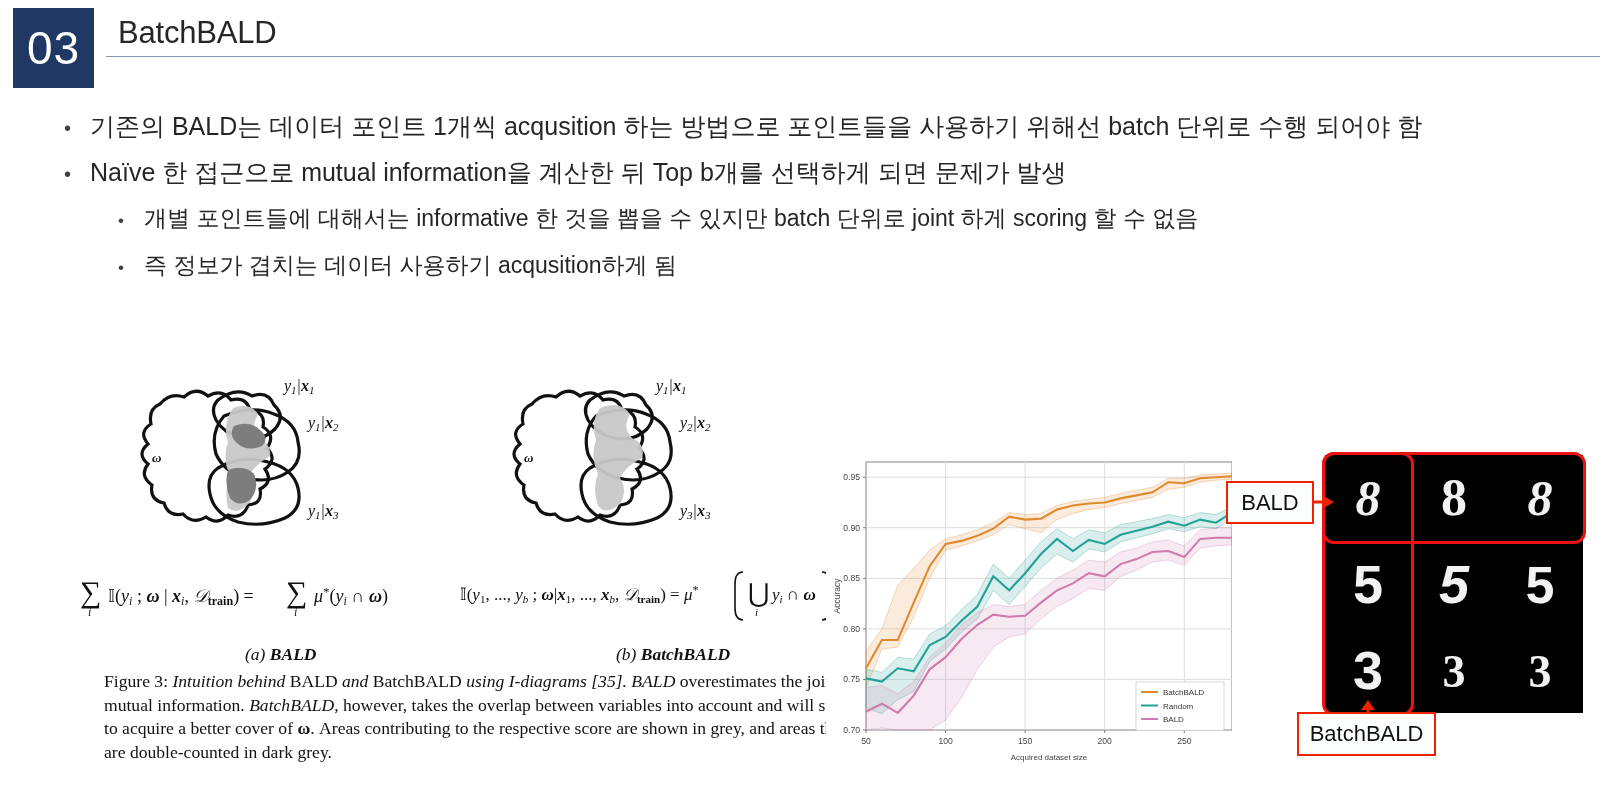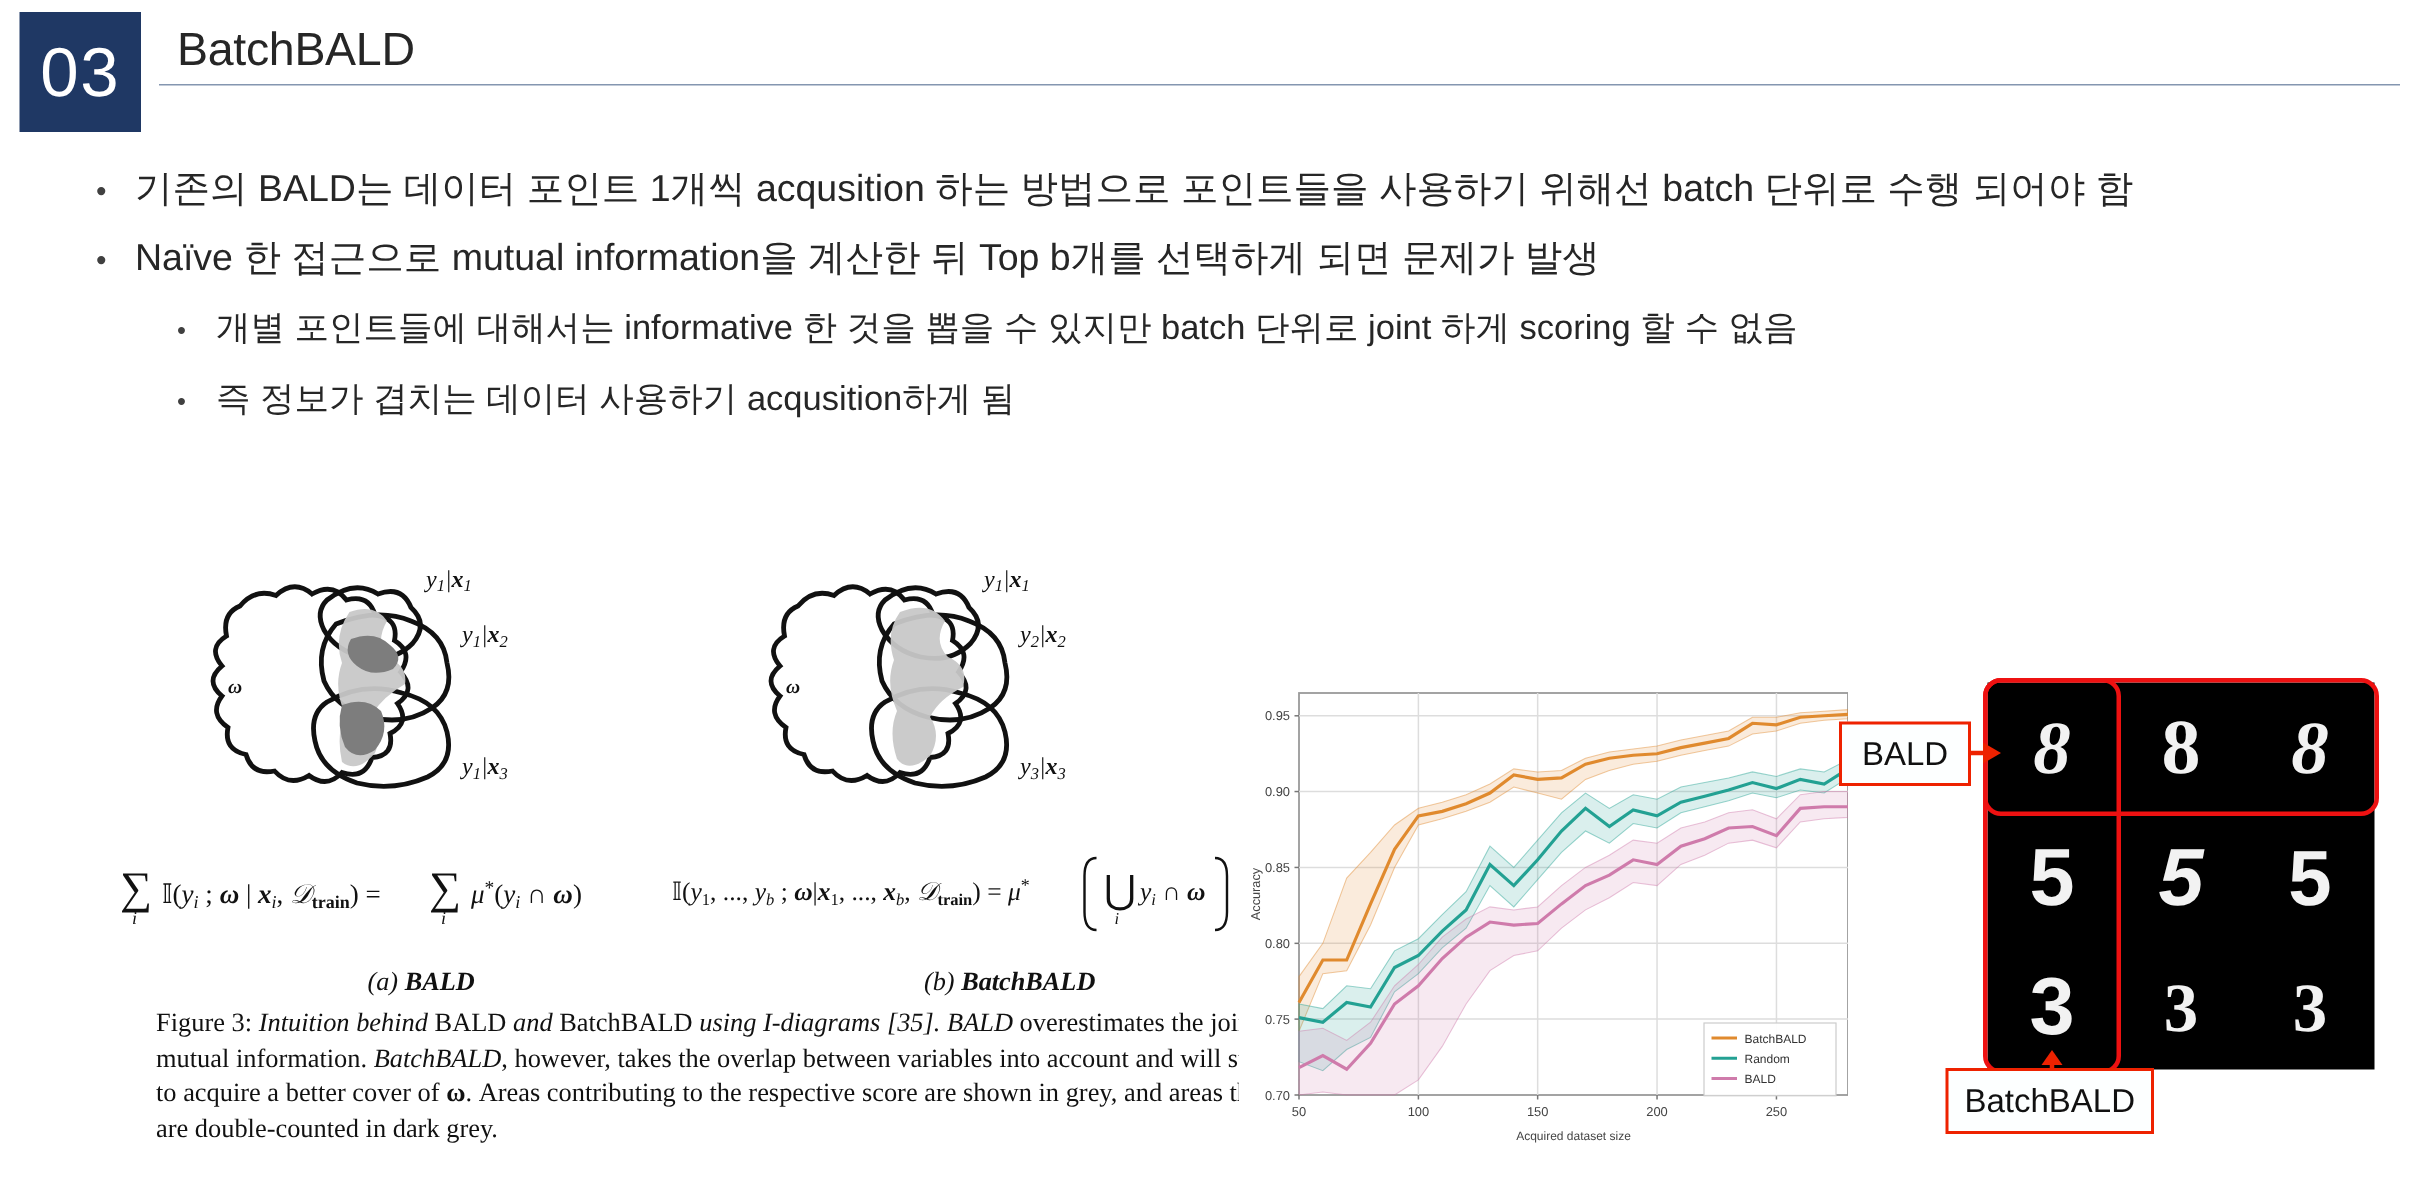"𝕀(y1, ..., yb ; ω|x1," #eq-batch { left: 388px -> 400px }
